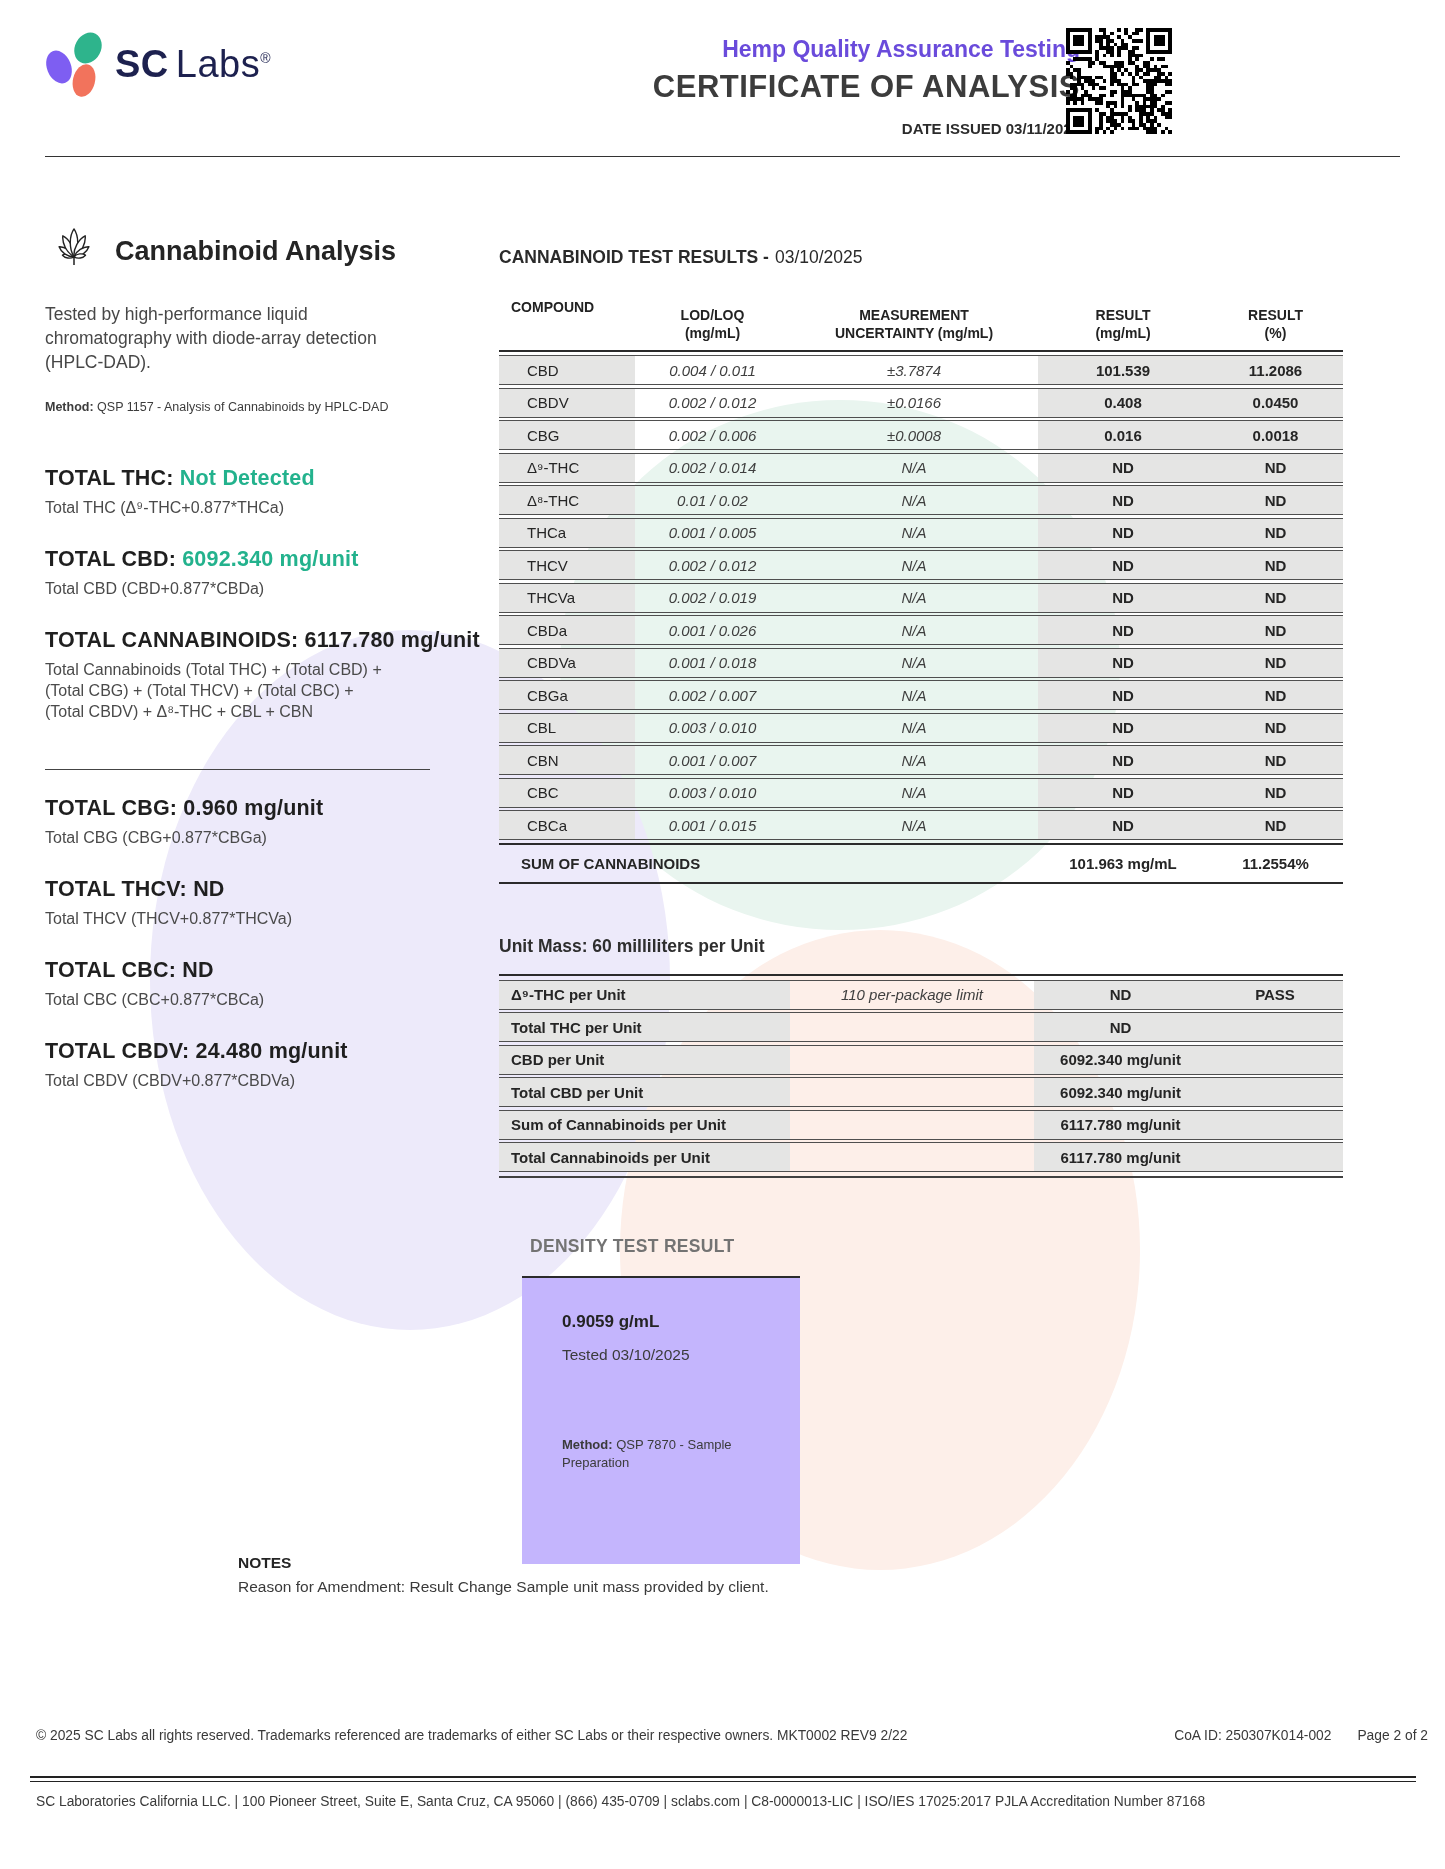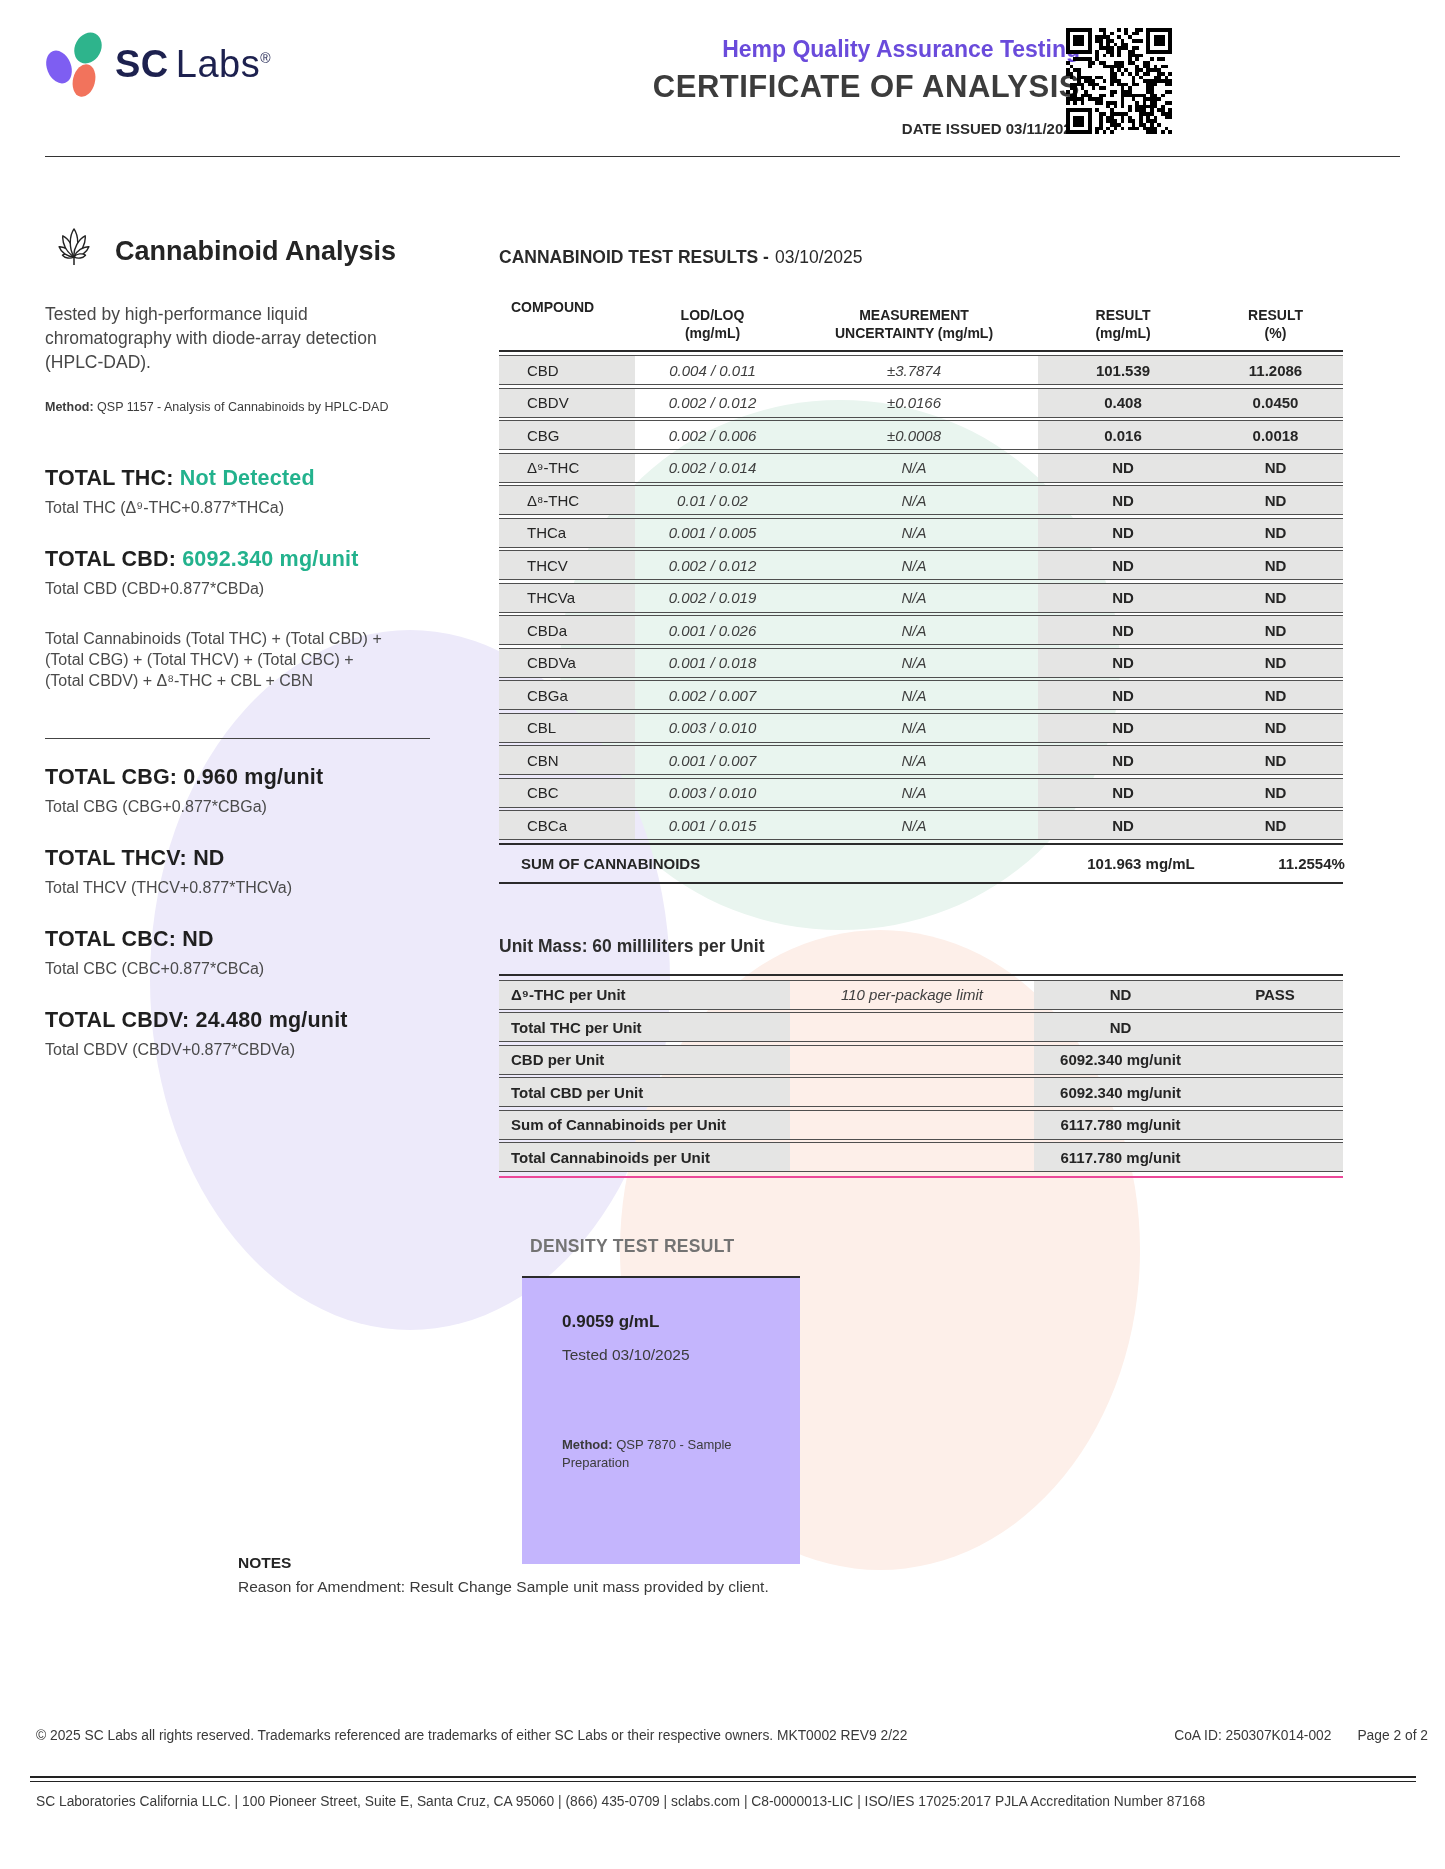"TOTAL CANNABINOIDS: 6117.780 mg/unit" div.total-head { html: none -> <div><span>TOTAL CANNABINOIDS:</span><span> 6117.780 mg/unit</span></div> }
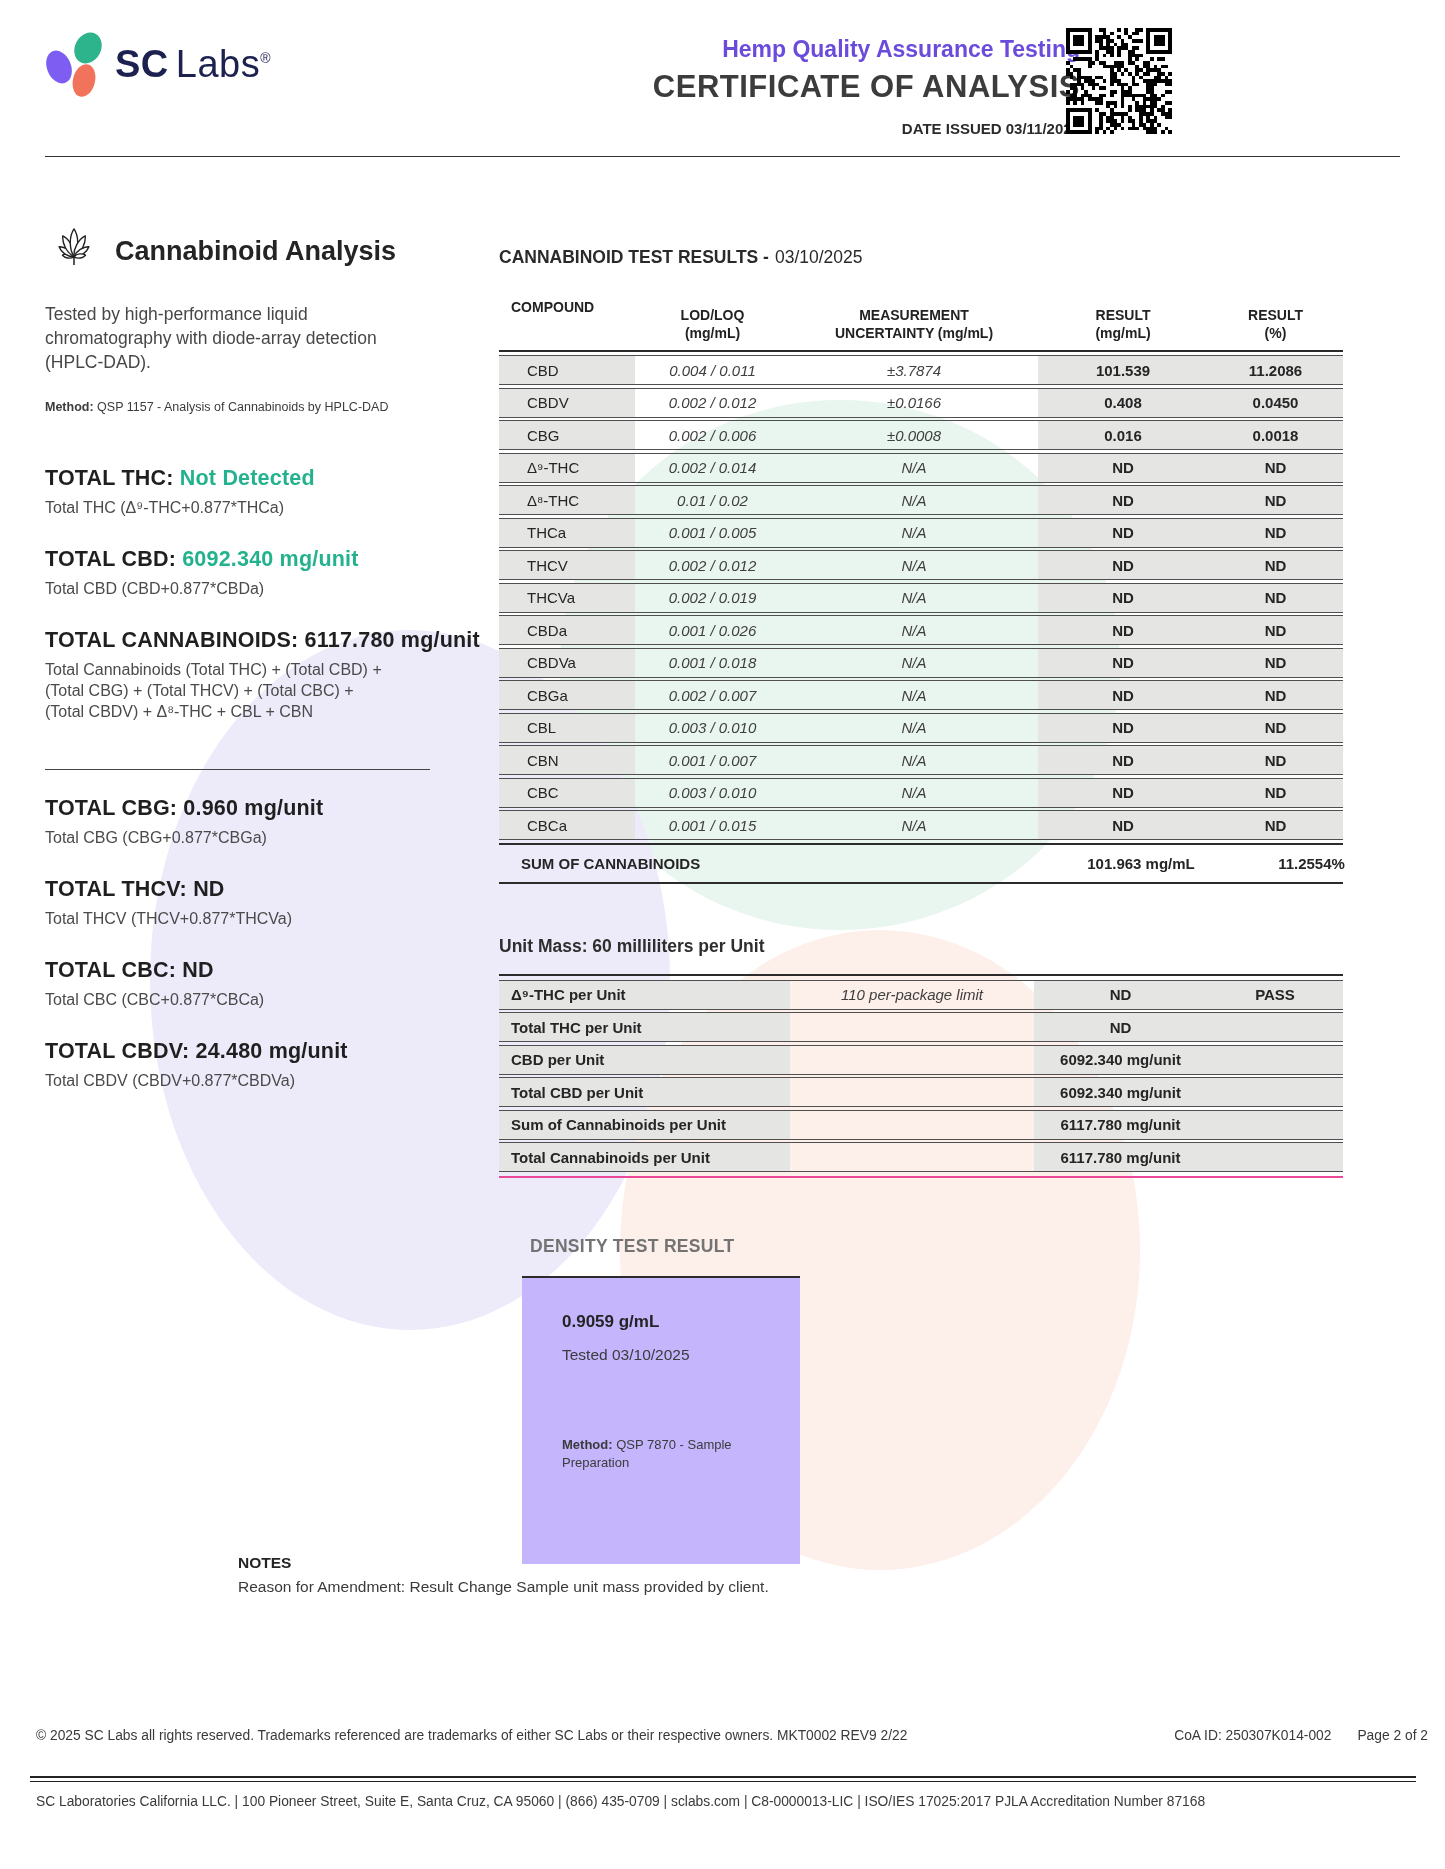"SUM OF CANNABINOIDS" .sum-row { gap: 18px -> none }
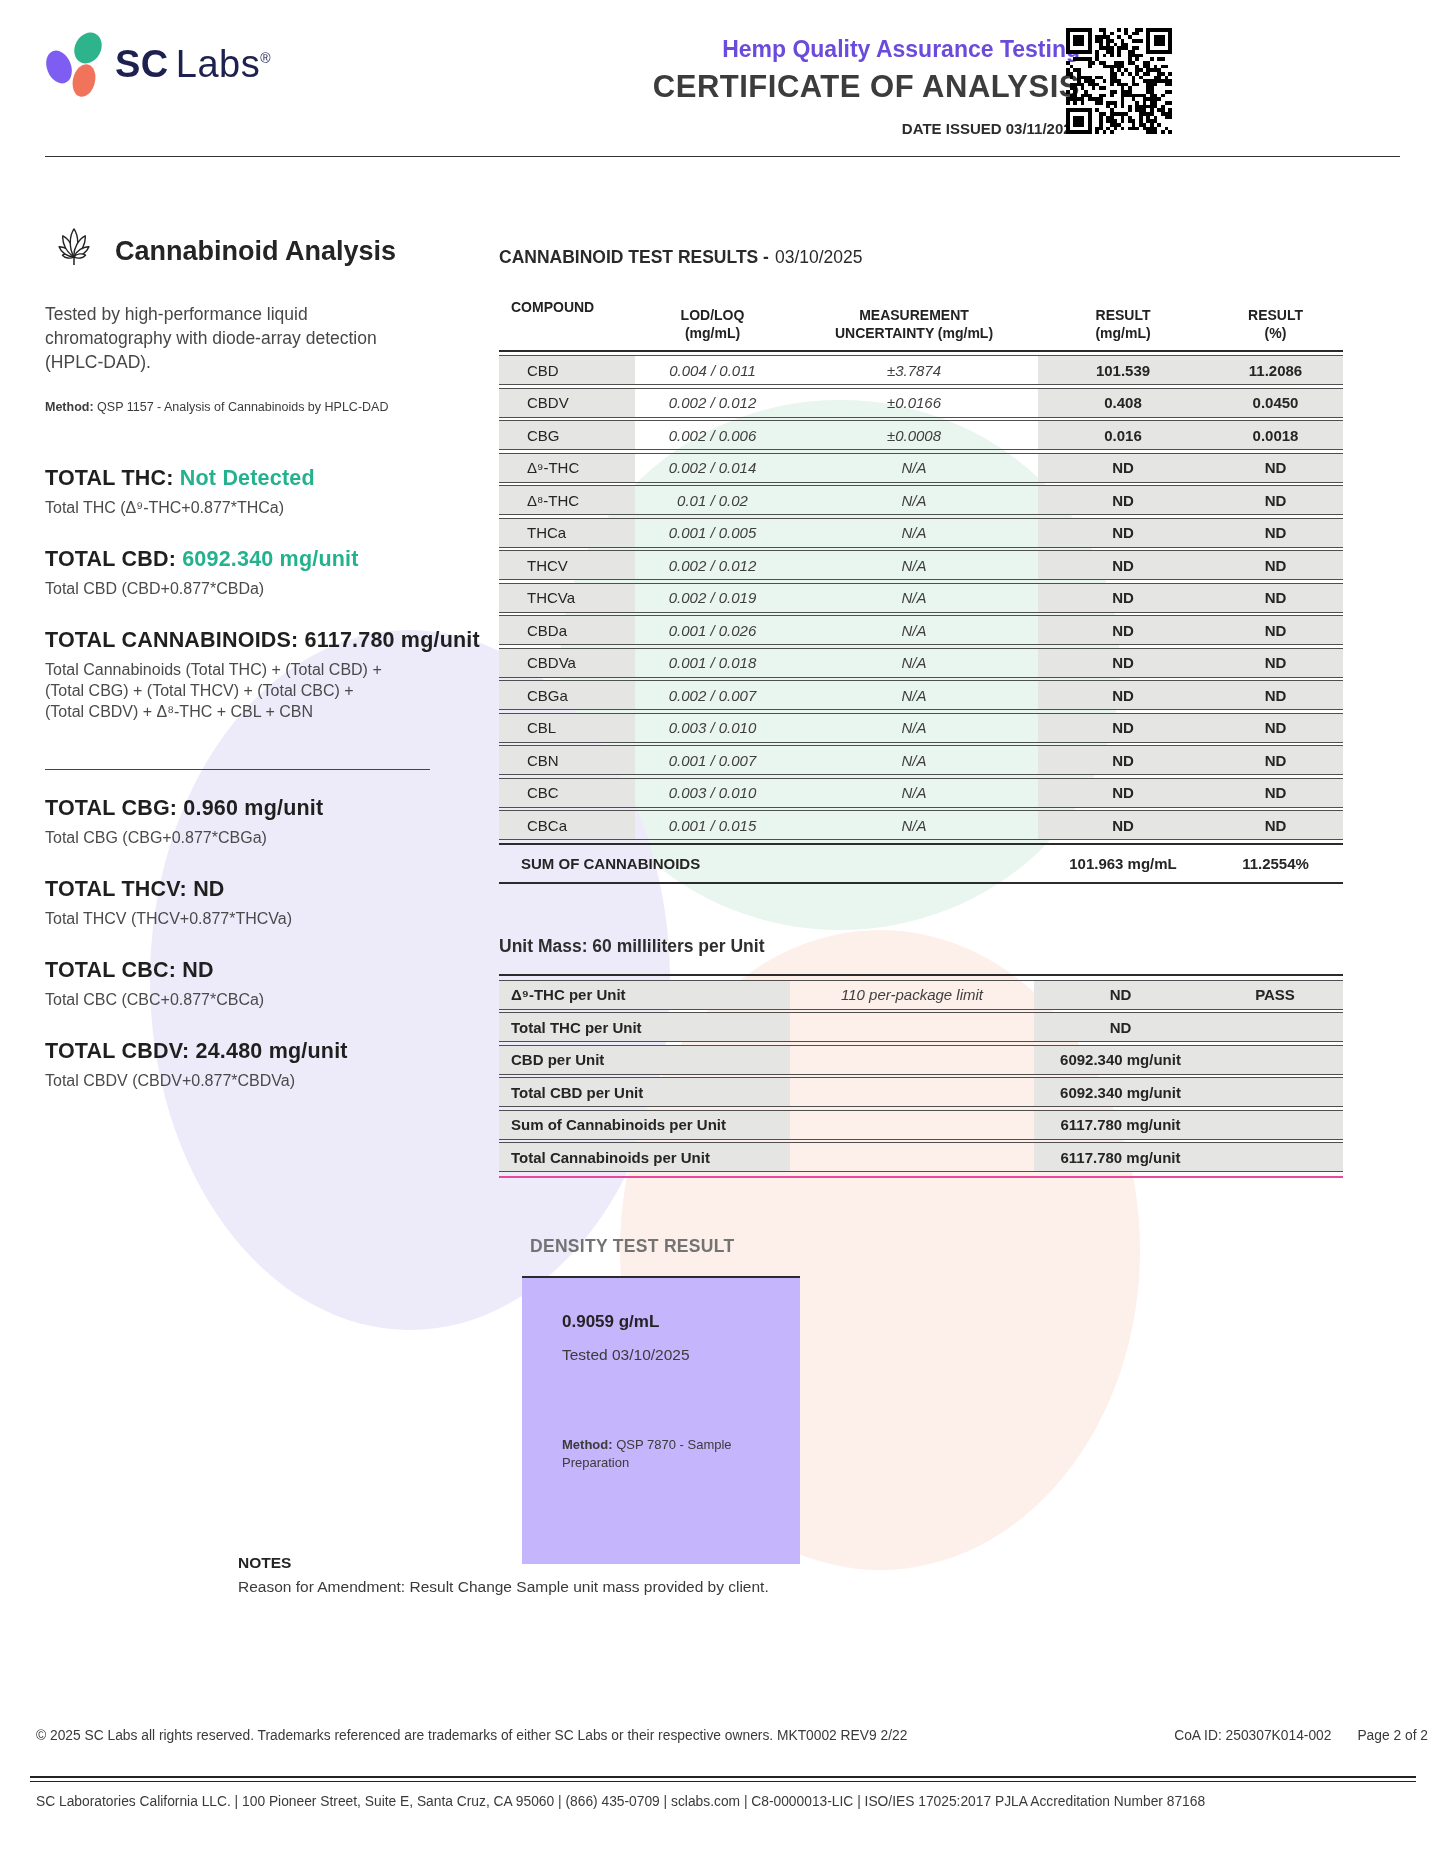"Δ⁹-THC per Unit" .unit-table { border-bottom: 2px solid #ec4899 -> 2px solid #404040 }
